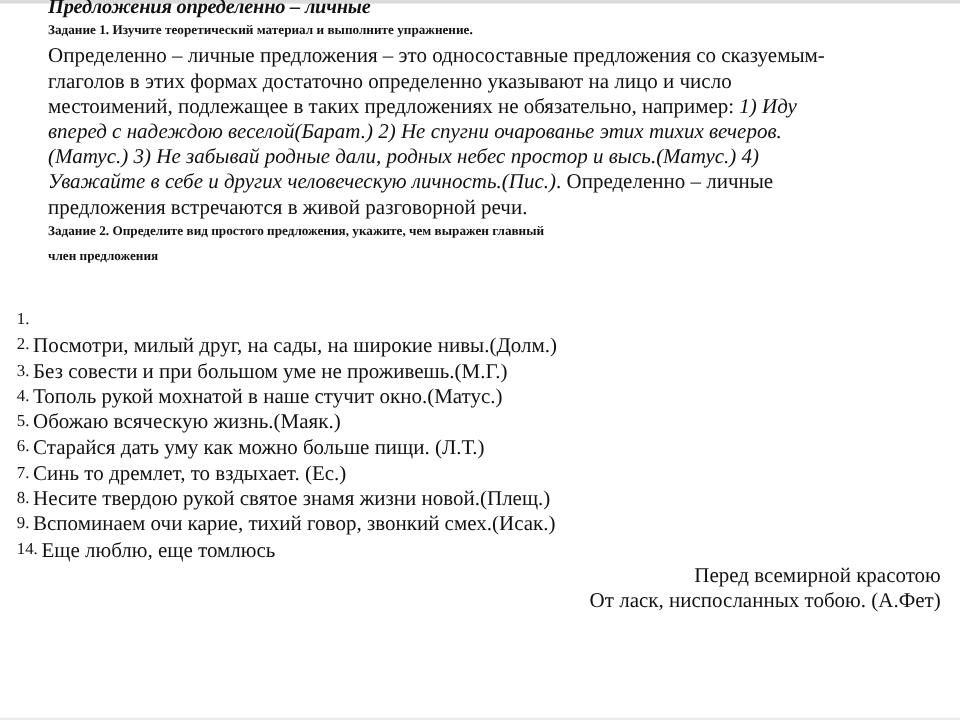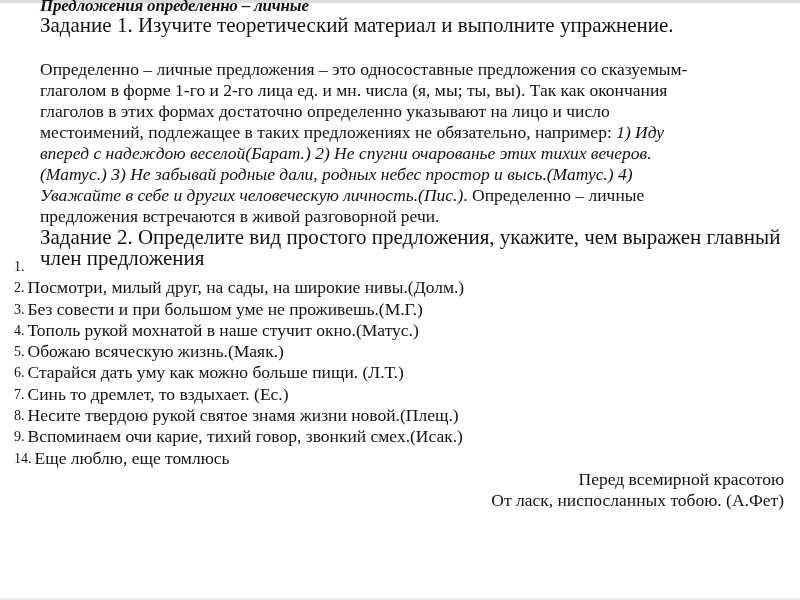"Задание 1. Изучите теоретический" .task-heading { font-size: 21px -> 11px; font-weight: normal -> bold }
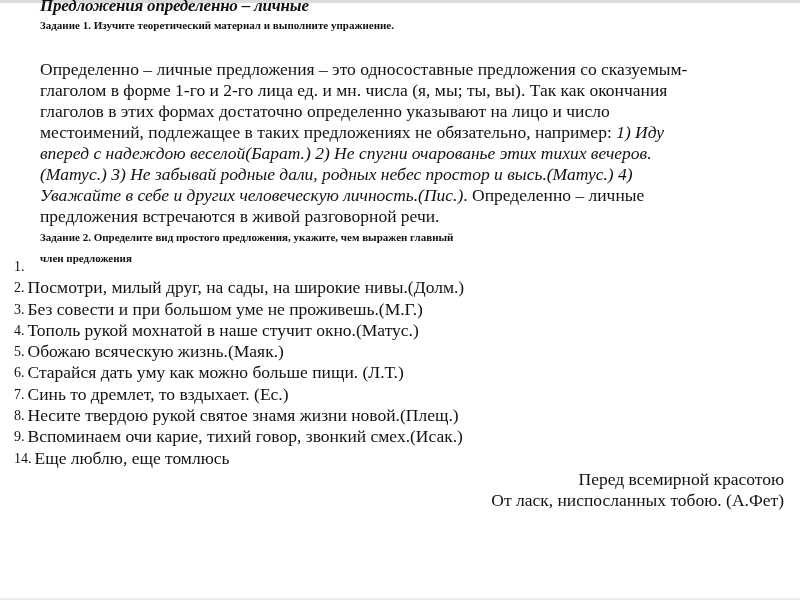"Определенно – личные предложения –" .para { margin-top: 23px -> none }
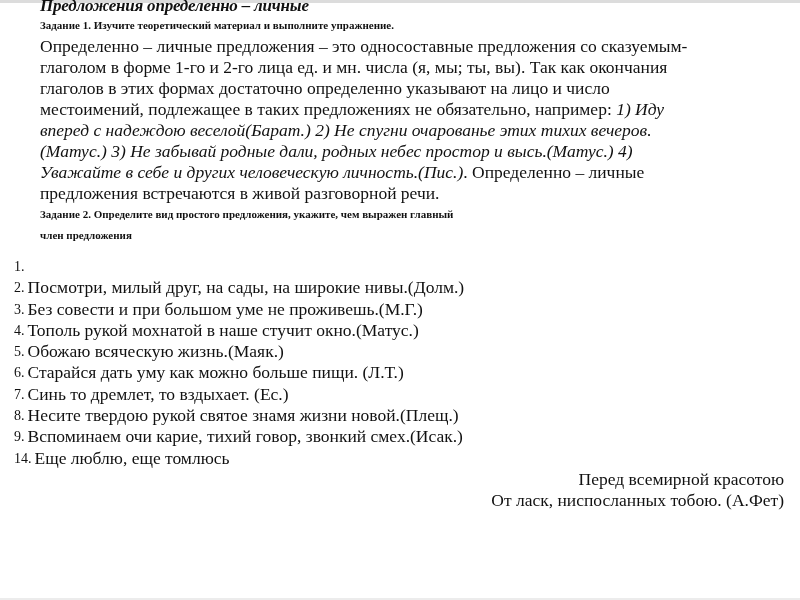"глаголом в форме 1-го и" div { html: <div><span>глаголом в форме 1-го и 2-го лица ед. и мн. числа (я, мы; ты, вы). Так как окончания</span></div> -> none }
